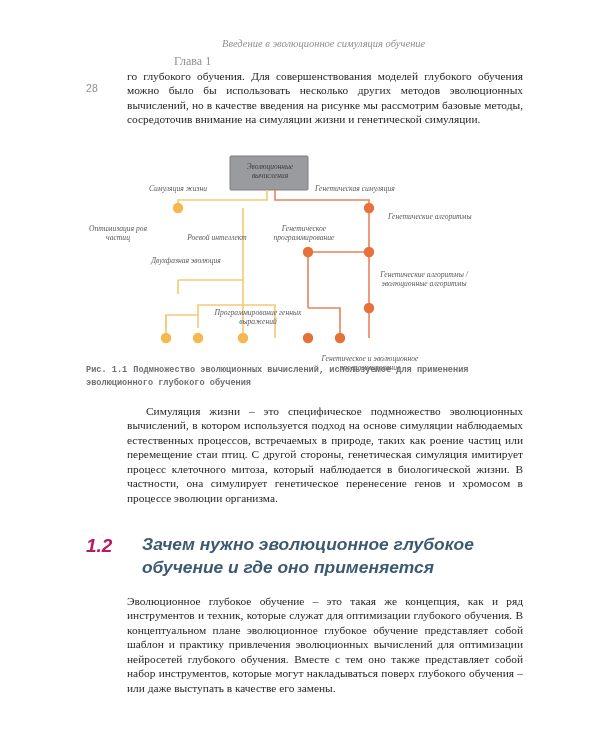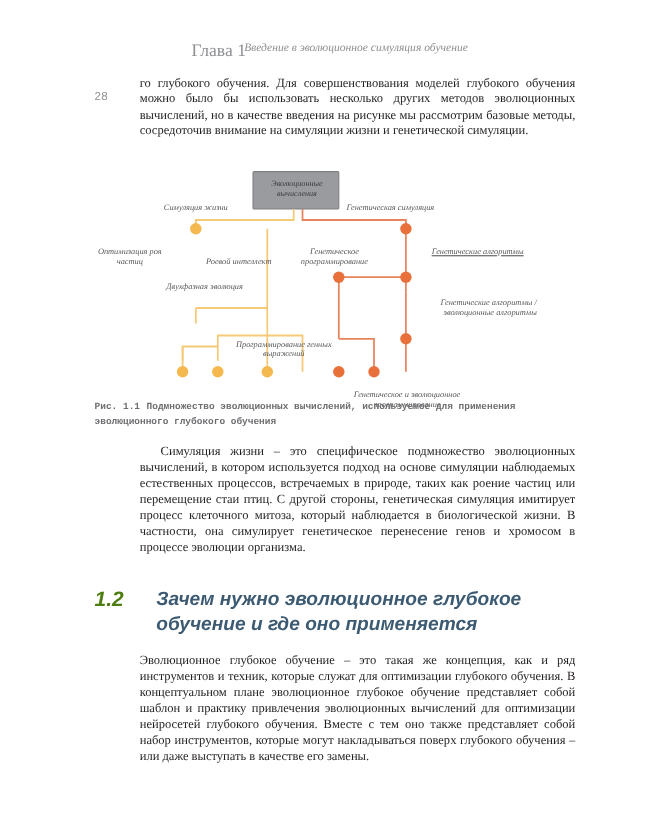"Глава 1" .runhead .chaplabel { font-size: 16px -> 12px; top: 0 -> 16px }
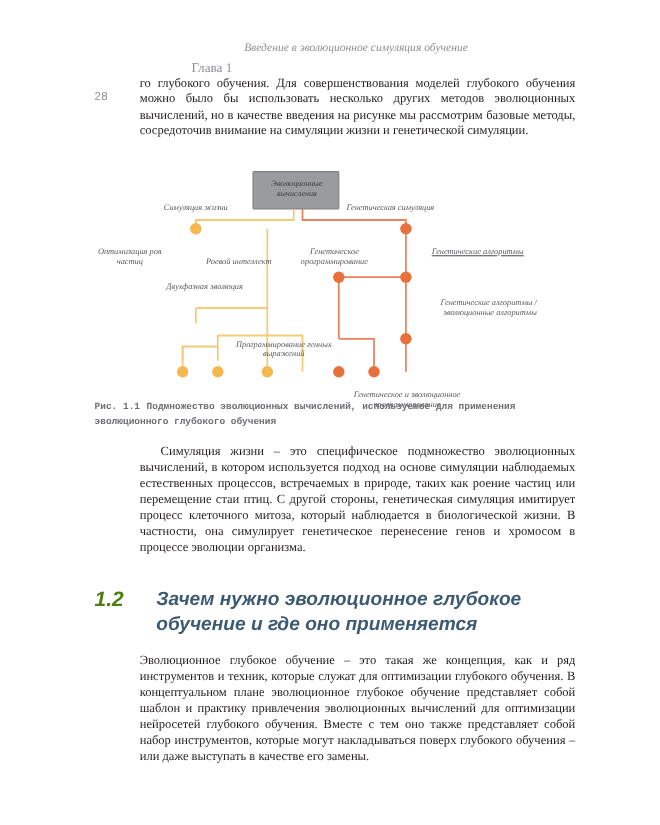"Генетические алгоритмы" div { text-align: right -> left; text-decoration: underline -> none; top: 76px -> 64px }
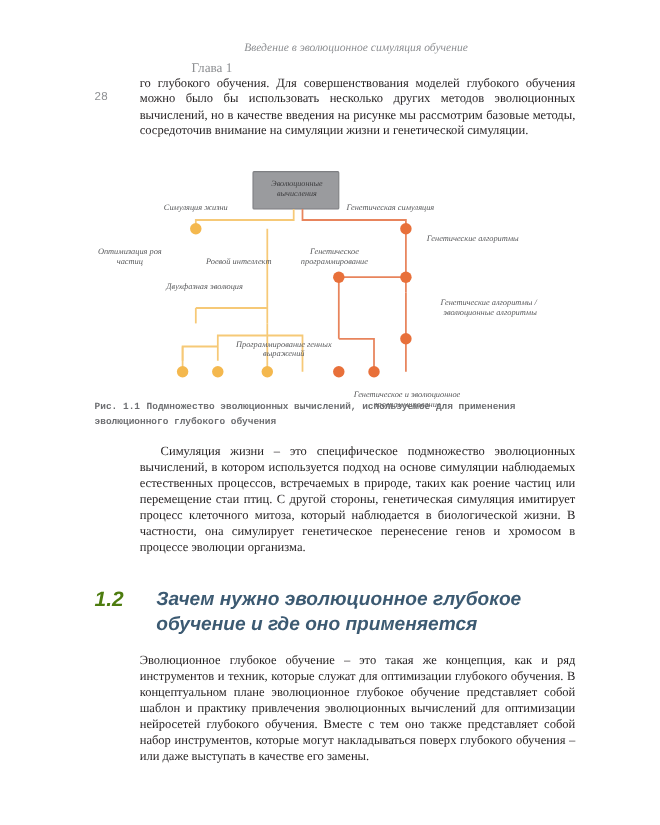"Генетические алгоритмы / эволюционные" div { text-align: right -> center }
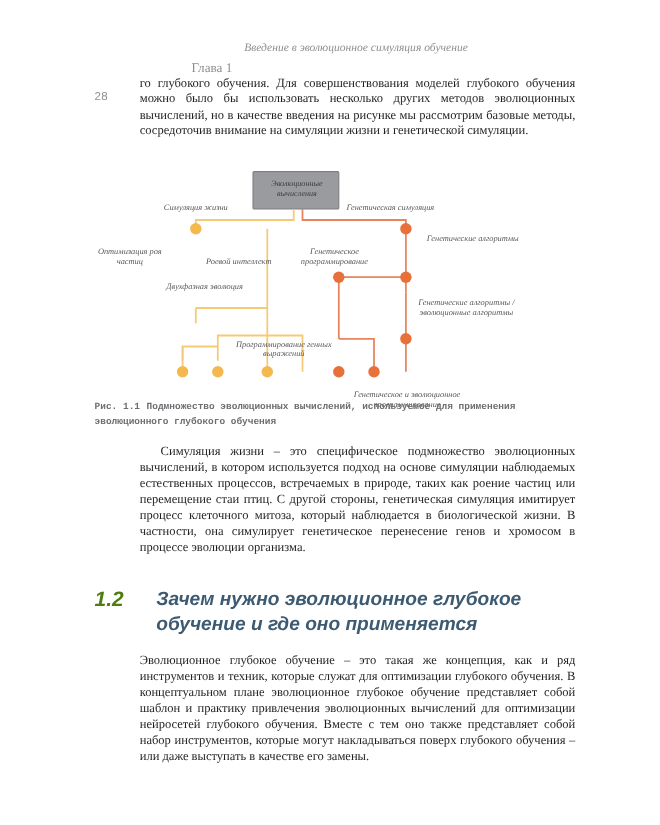"1.2" .sect .sn { color: #4d7c0f -> #be185d }
